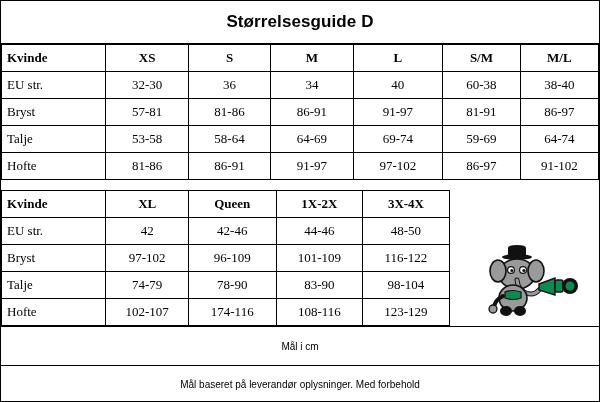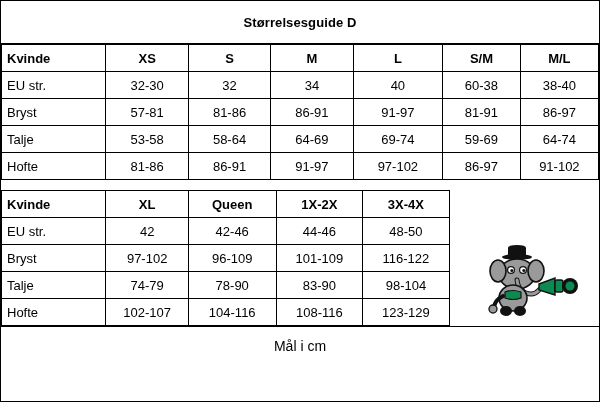"Størrelsesguide D" .title-text { font-size: 13px -> 17px }
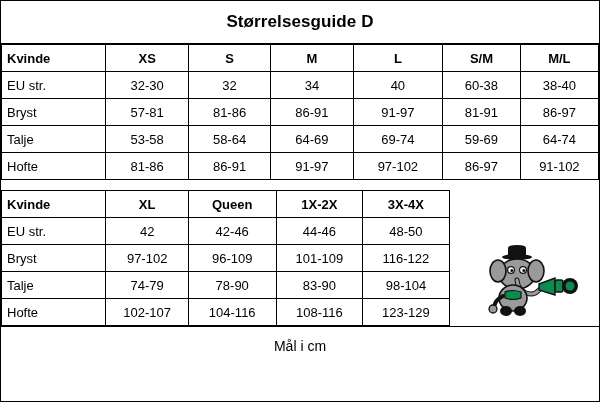"Kvinde" table.size-table { font-family: none -> Liberation Serif, serif }
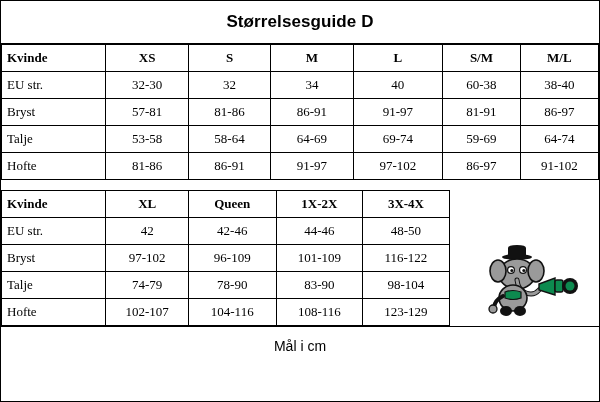"32" td { text: 32 -> 36 }
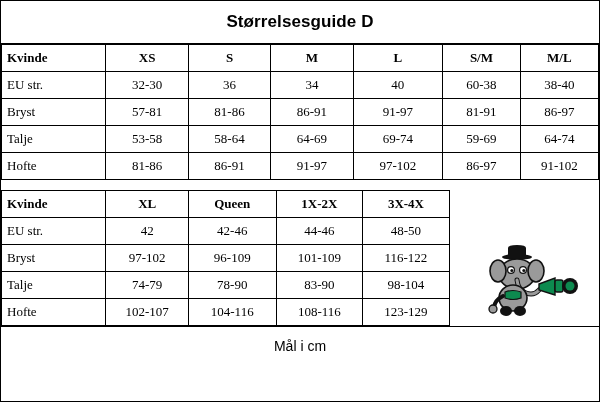"104-116" td { text: 104-116 -> 174-116 }
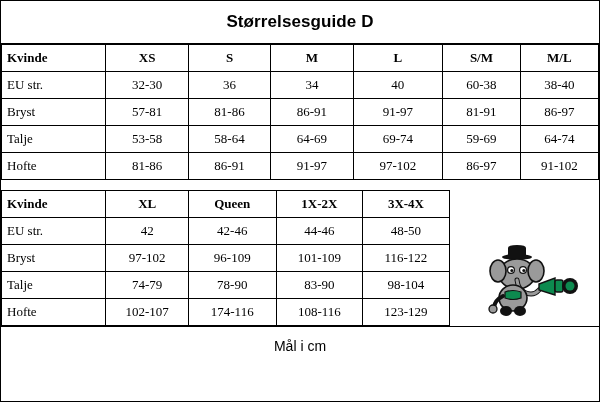"Mål i cm" .footer-row { font-size: 14px -> 10px }
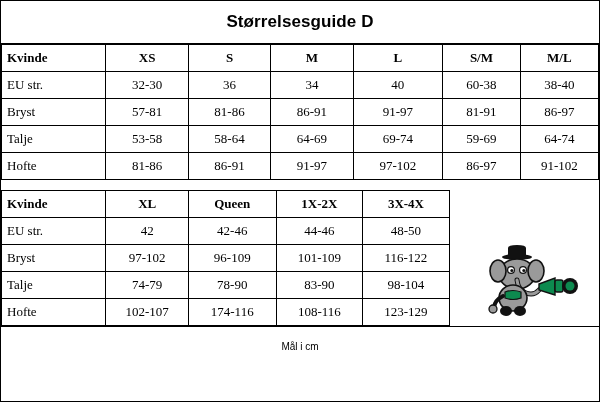"Mål baseret på leverandør oplysninger." div.footer-row { html: none -> <div> <span>Mål baseret på leverandør oplysninger. Med forbehold</span> </div> }
